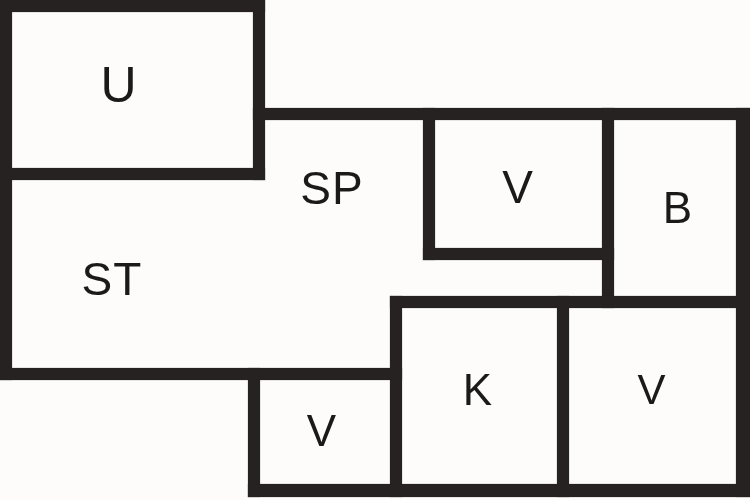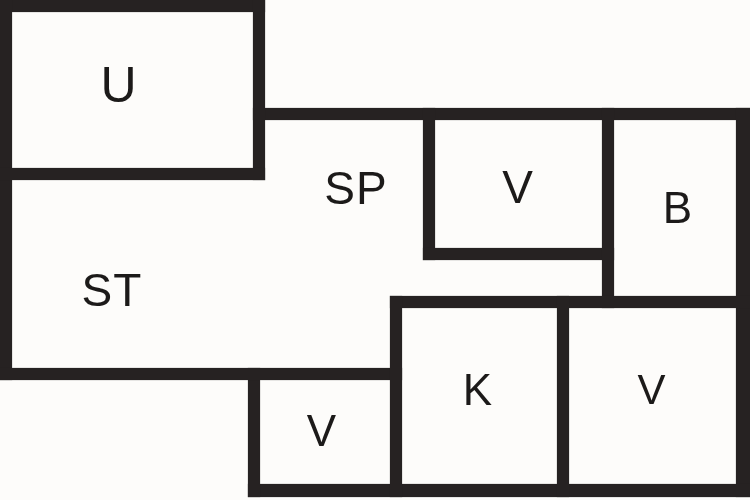"SP" span.room-label { left: 356px -> 332px }
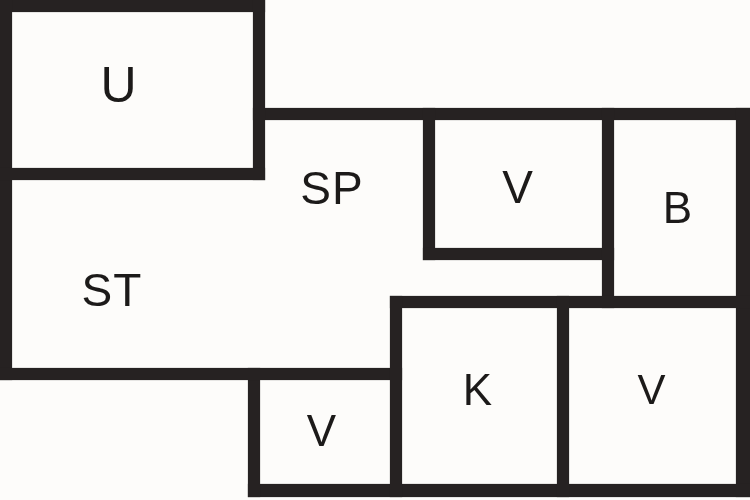"ST" span.room-label { top: 290px -> 279px }
